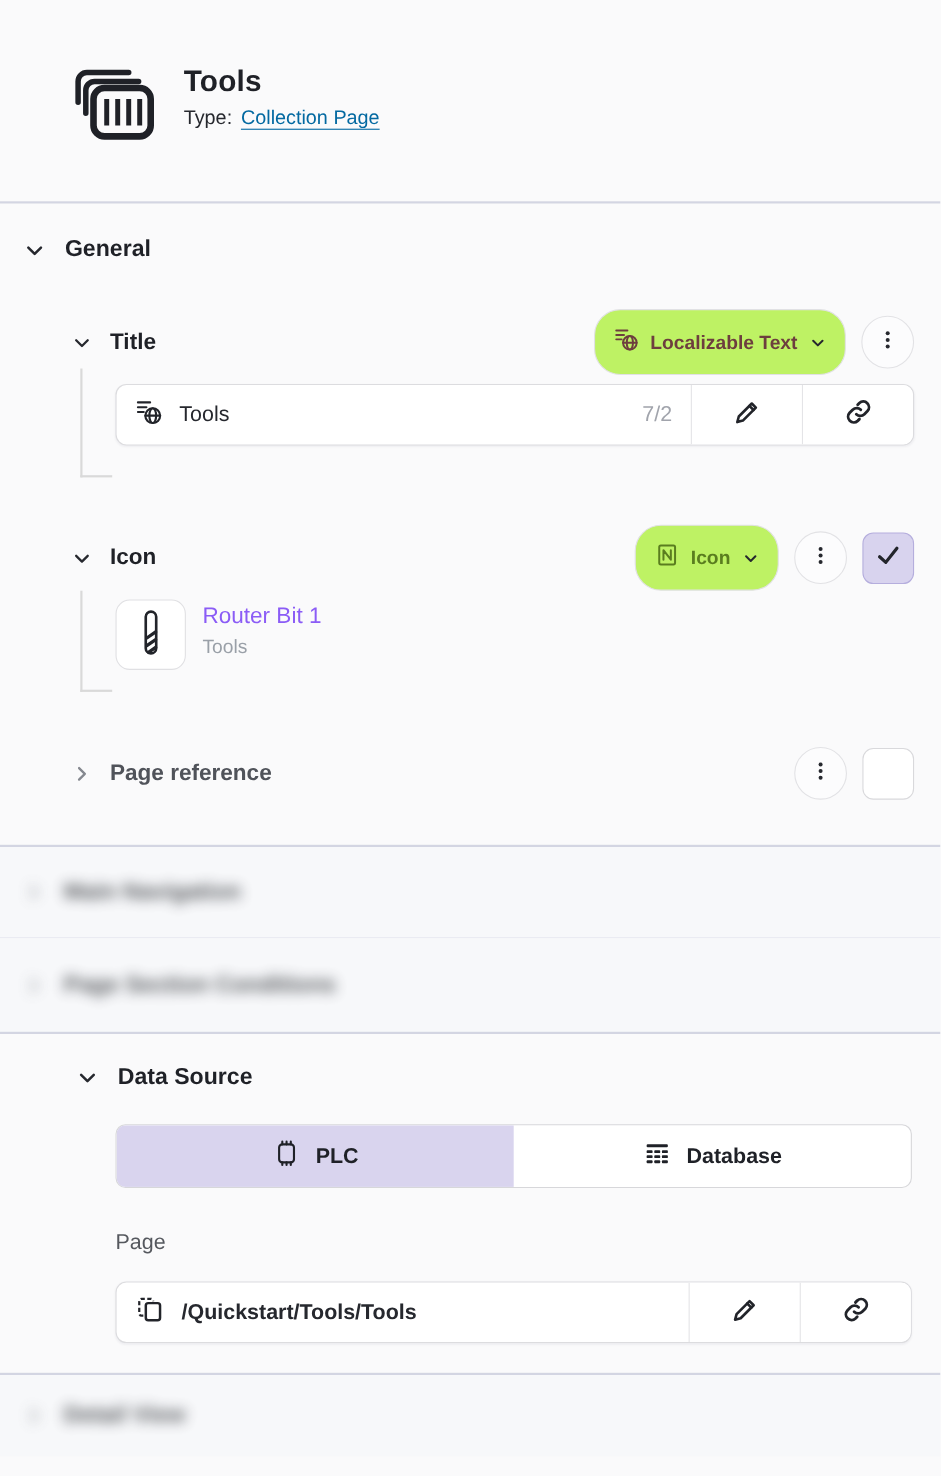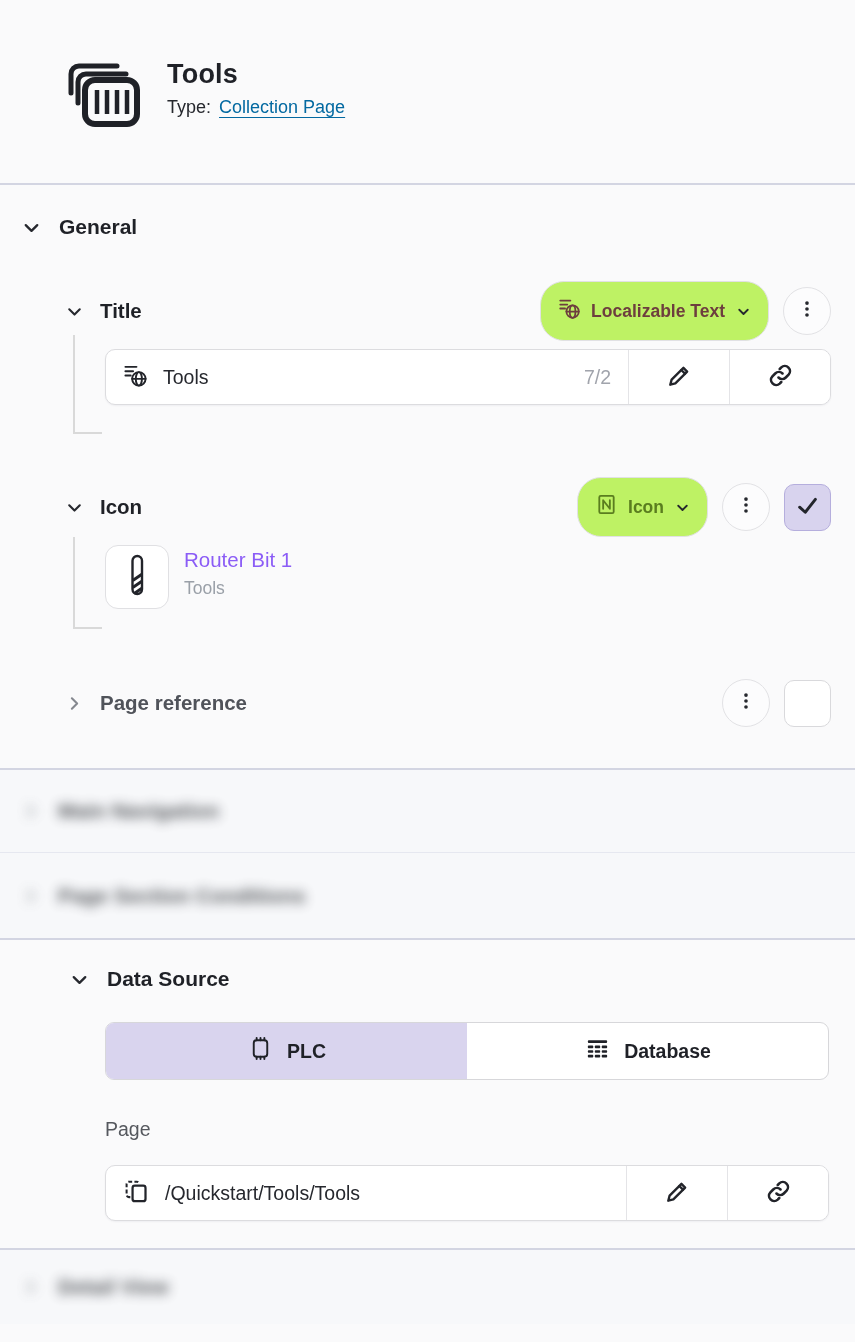"/Quickstart/Tools/Tools" .input-value.bold { font-weight: 400 -> 700 }
